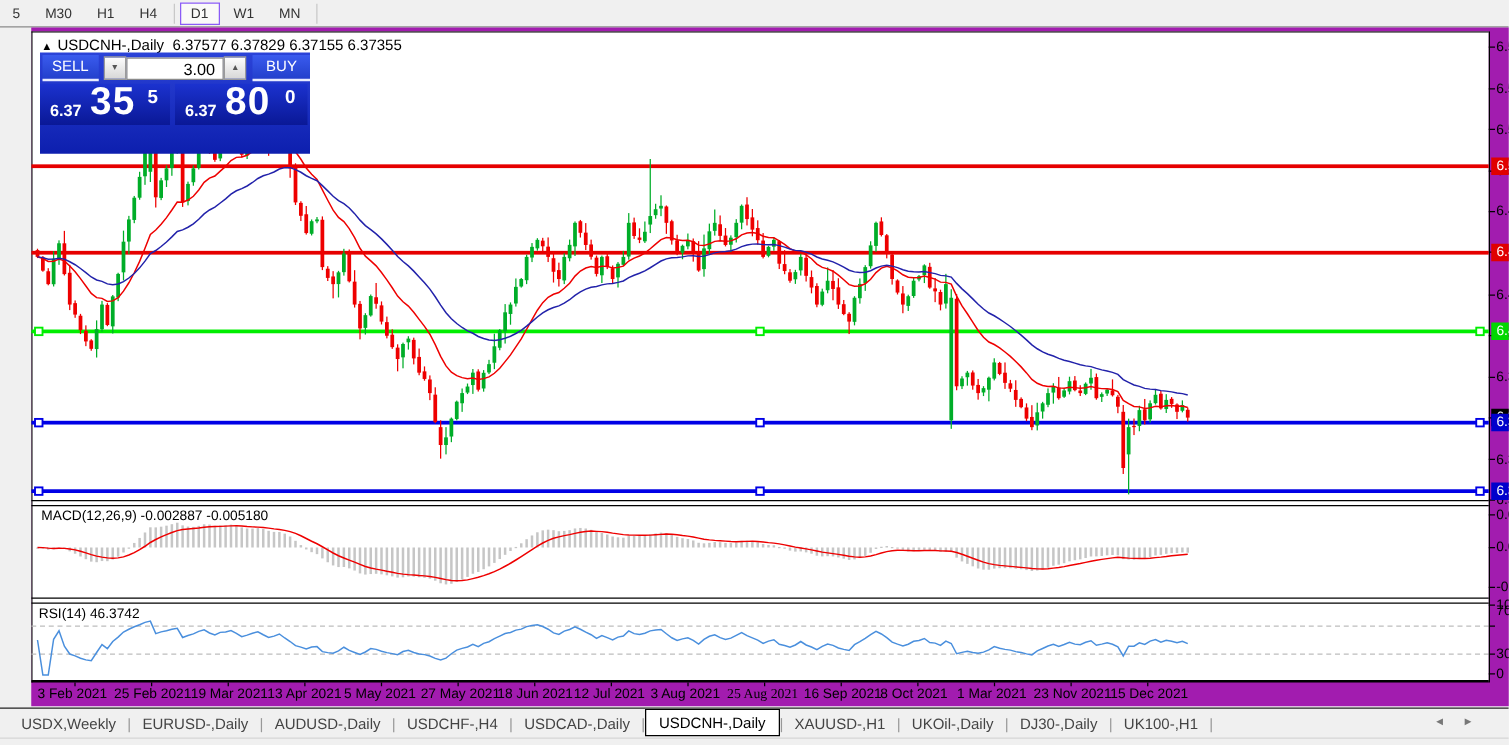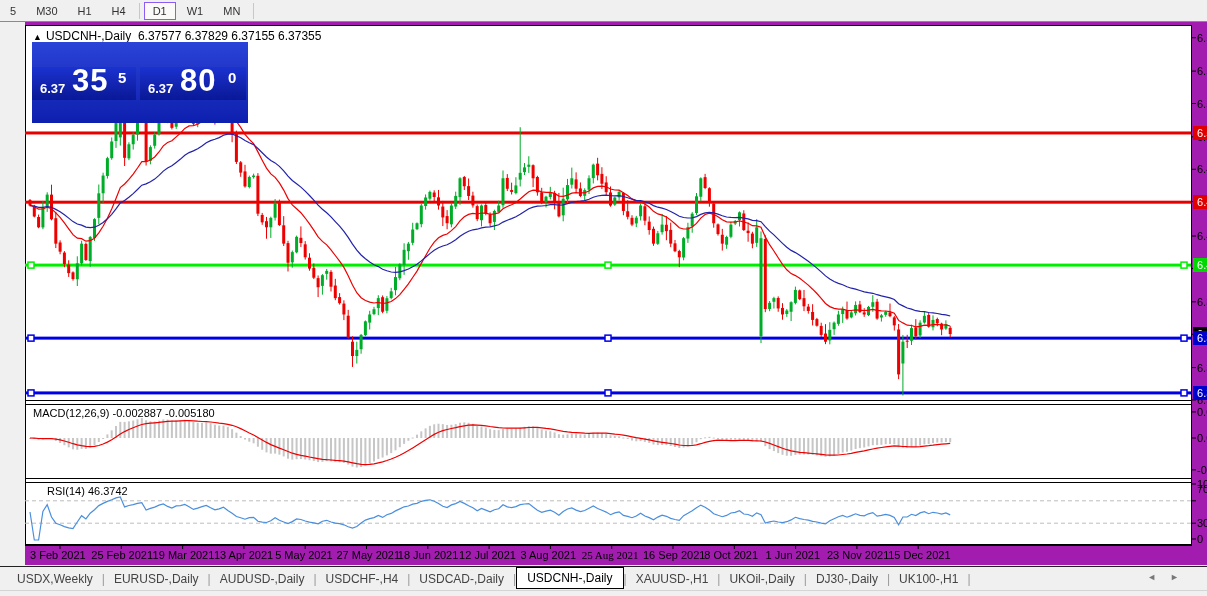"SELL" div.tp-row1 { html: none -> <div> <div>SELL</div> <div>▾</div> <input> <div>▴</div> <div>BUY</div> </div> }
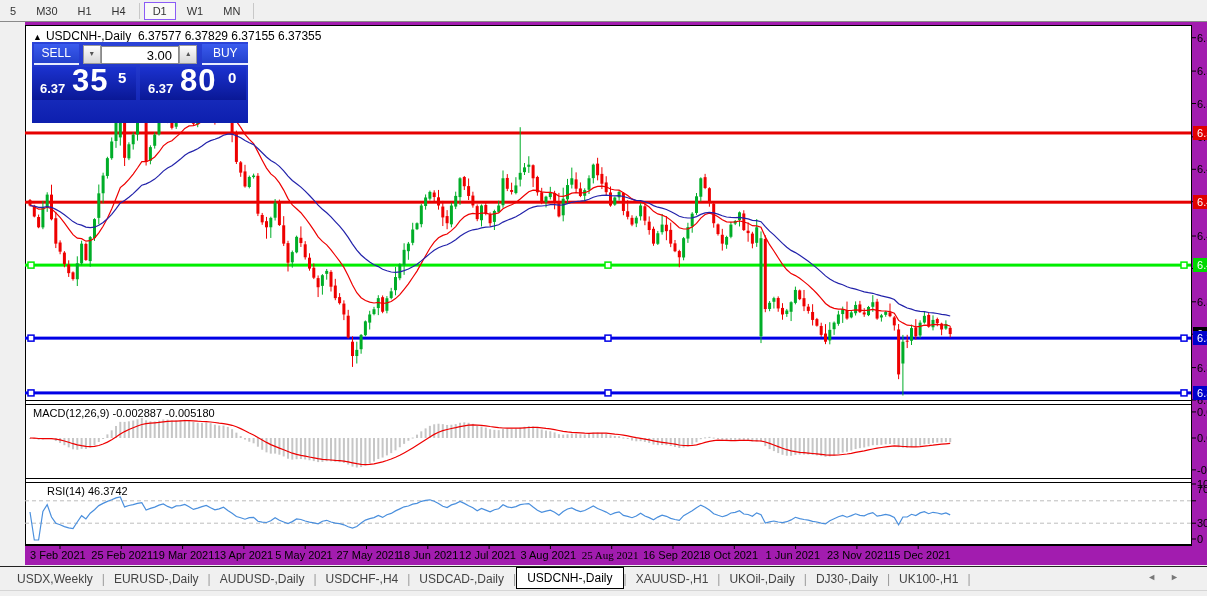"RSI(14) 46.3742" div.pane-label { left: 22px -> 6px }
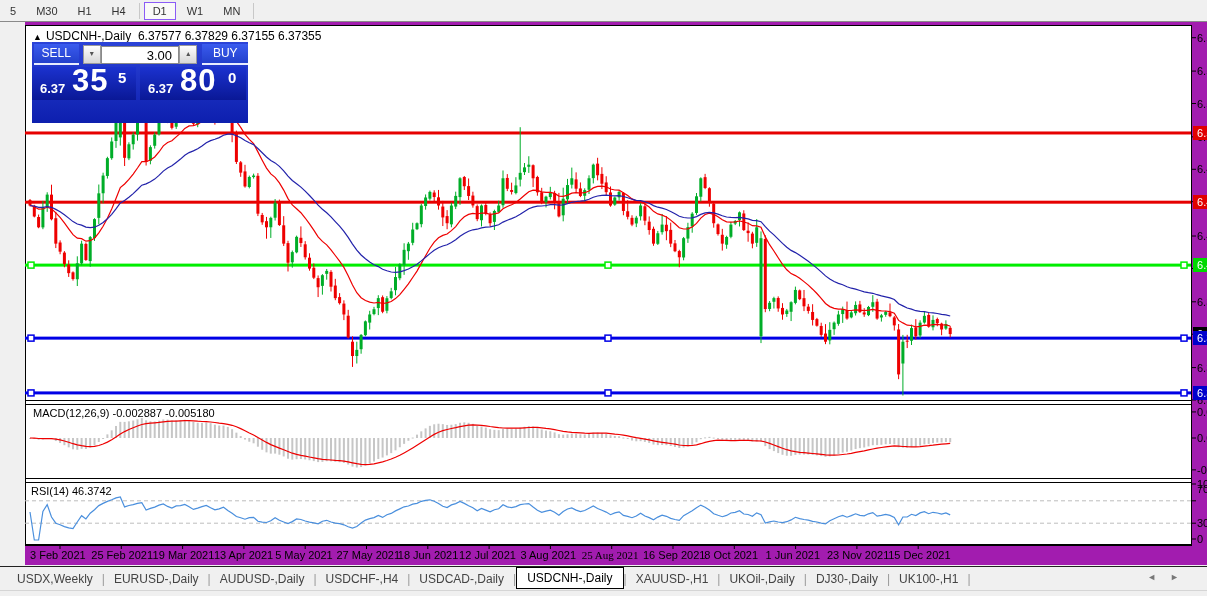"1 Jun 2021" div.date-label { text: Jun -> Mar }
